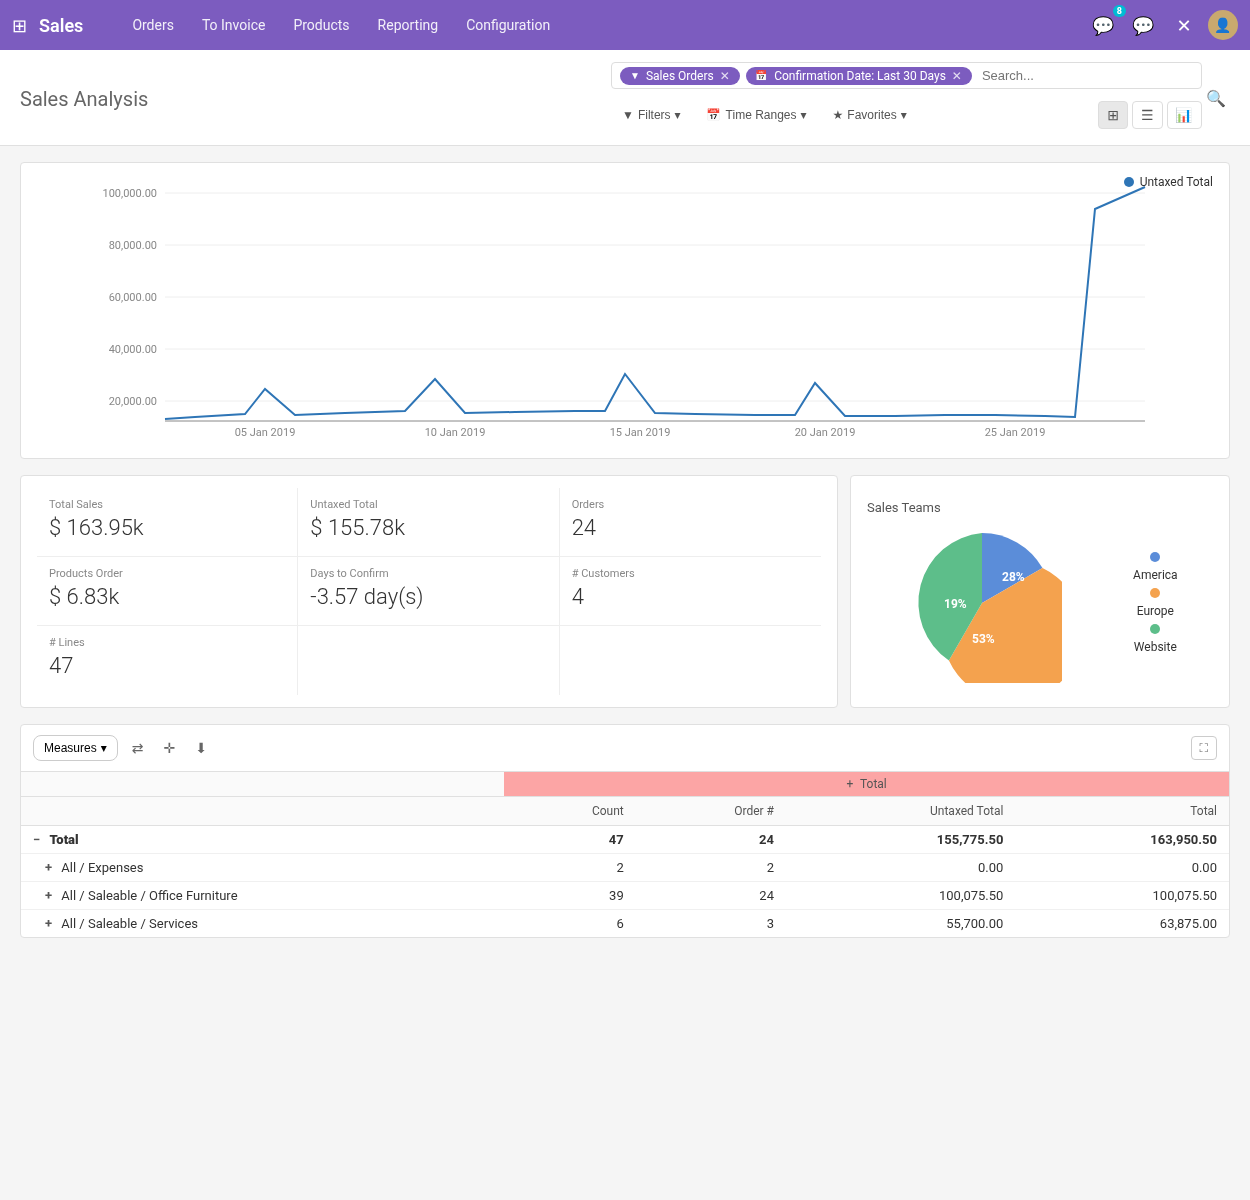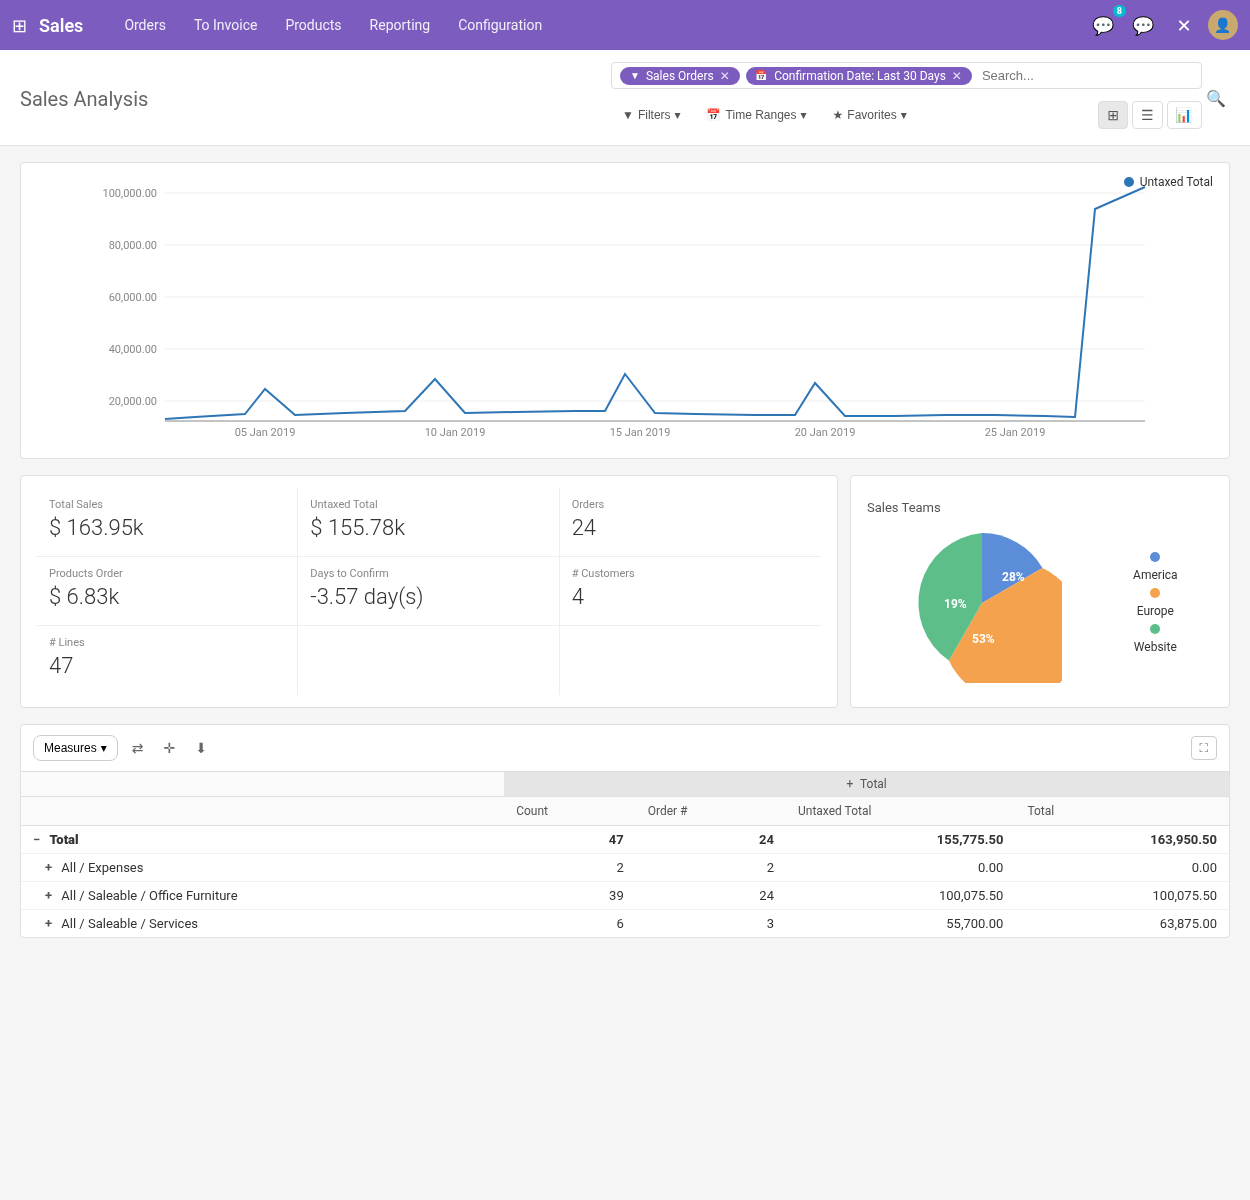"Sales" .topnav-brand { margin-right: 23px -> 31px }
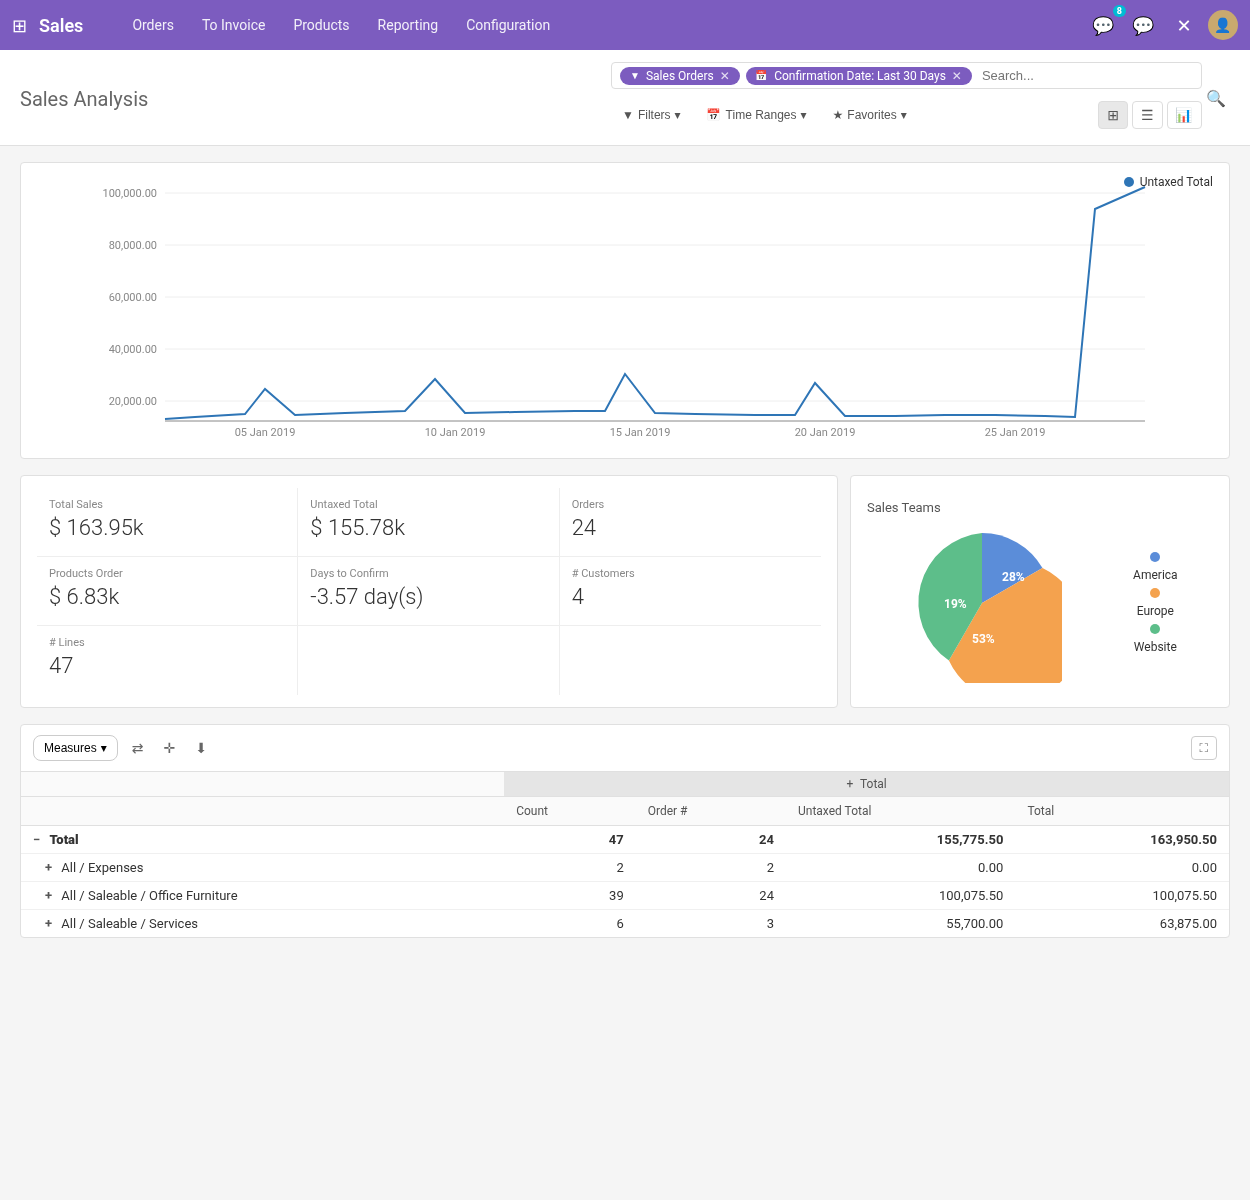"+ Total" .col-header-group { background: #e5e5e5 -> #fca5a5 }
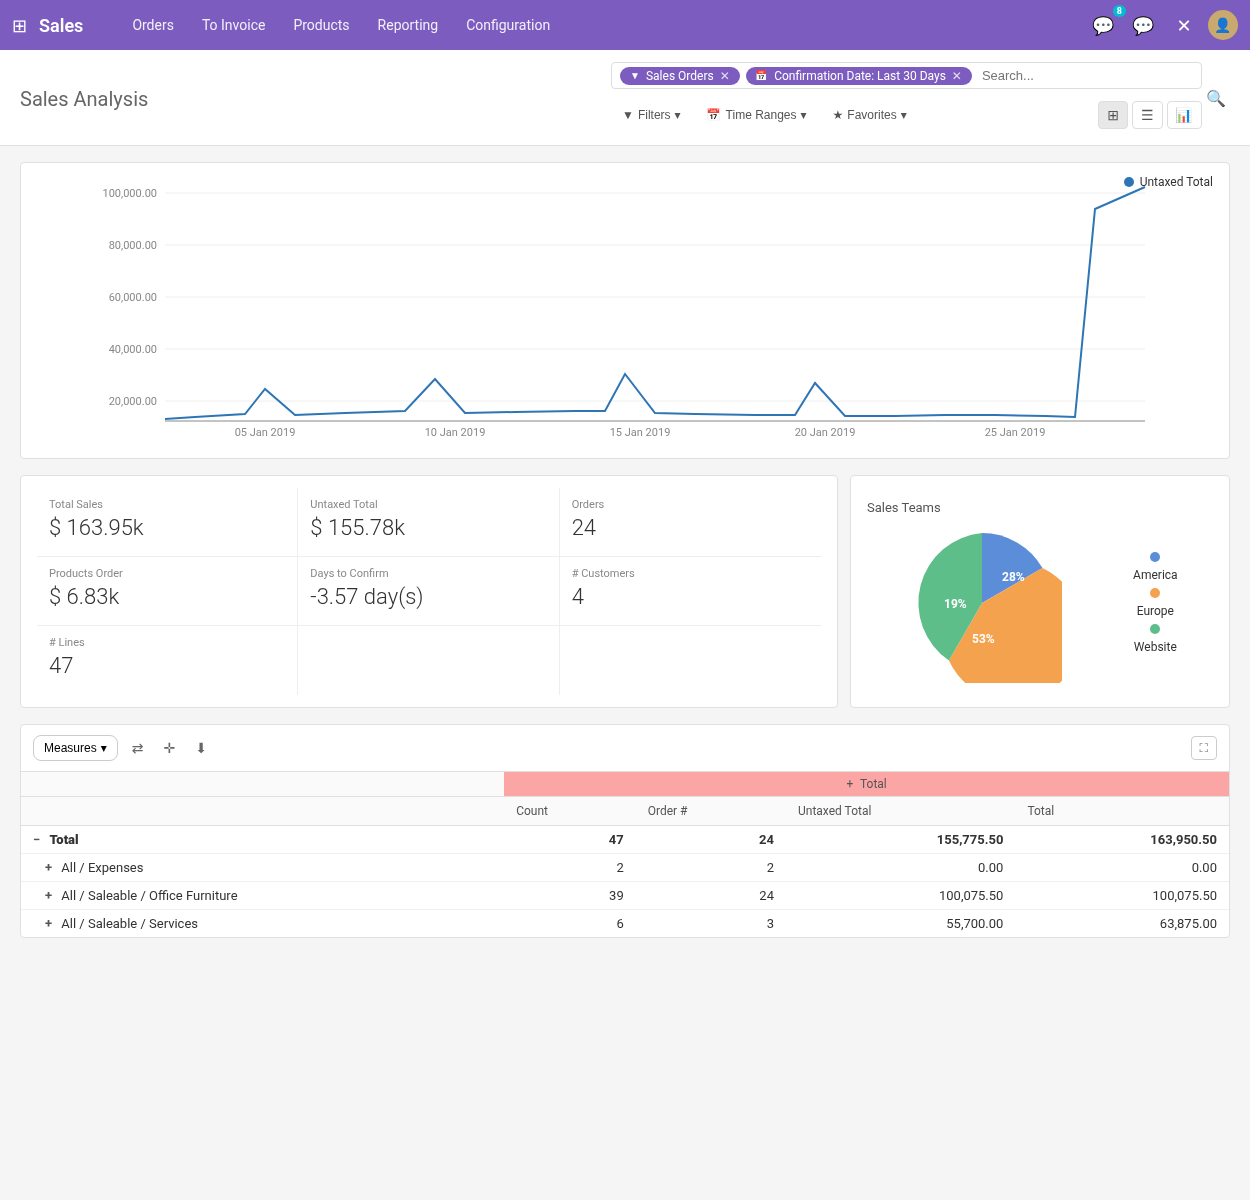"Count" th.num { text-align: none -> right }
